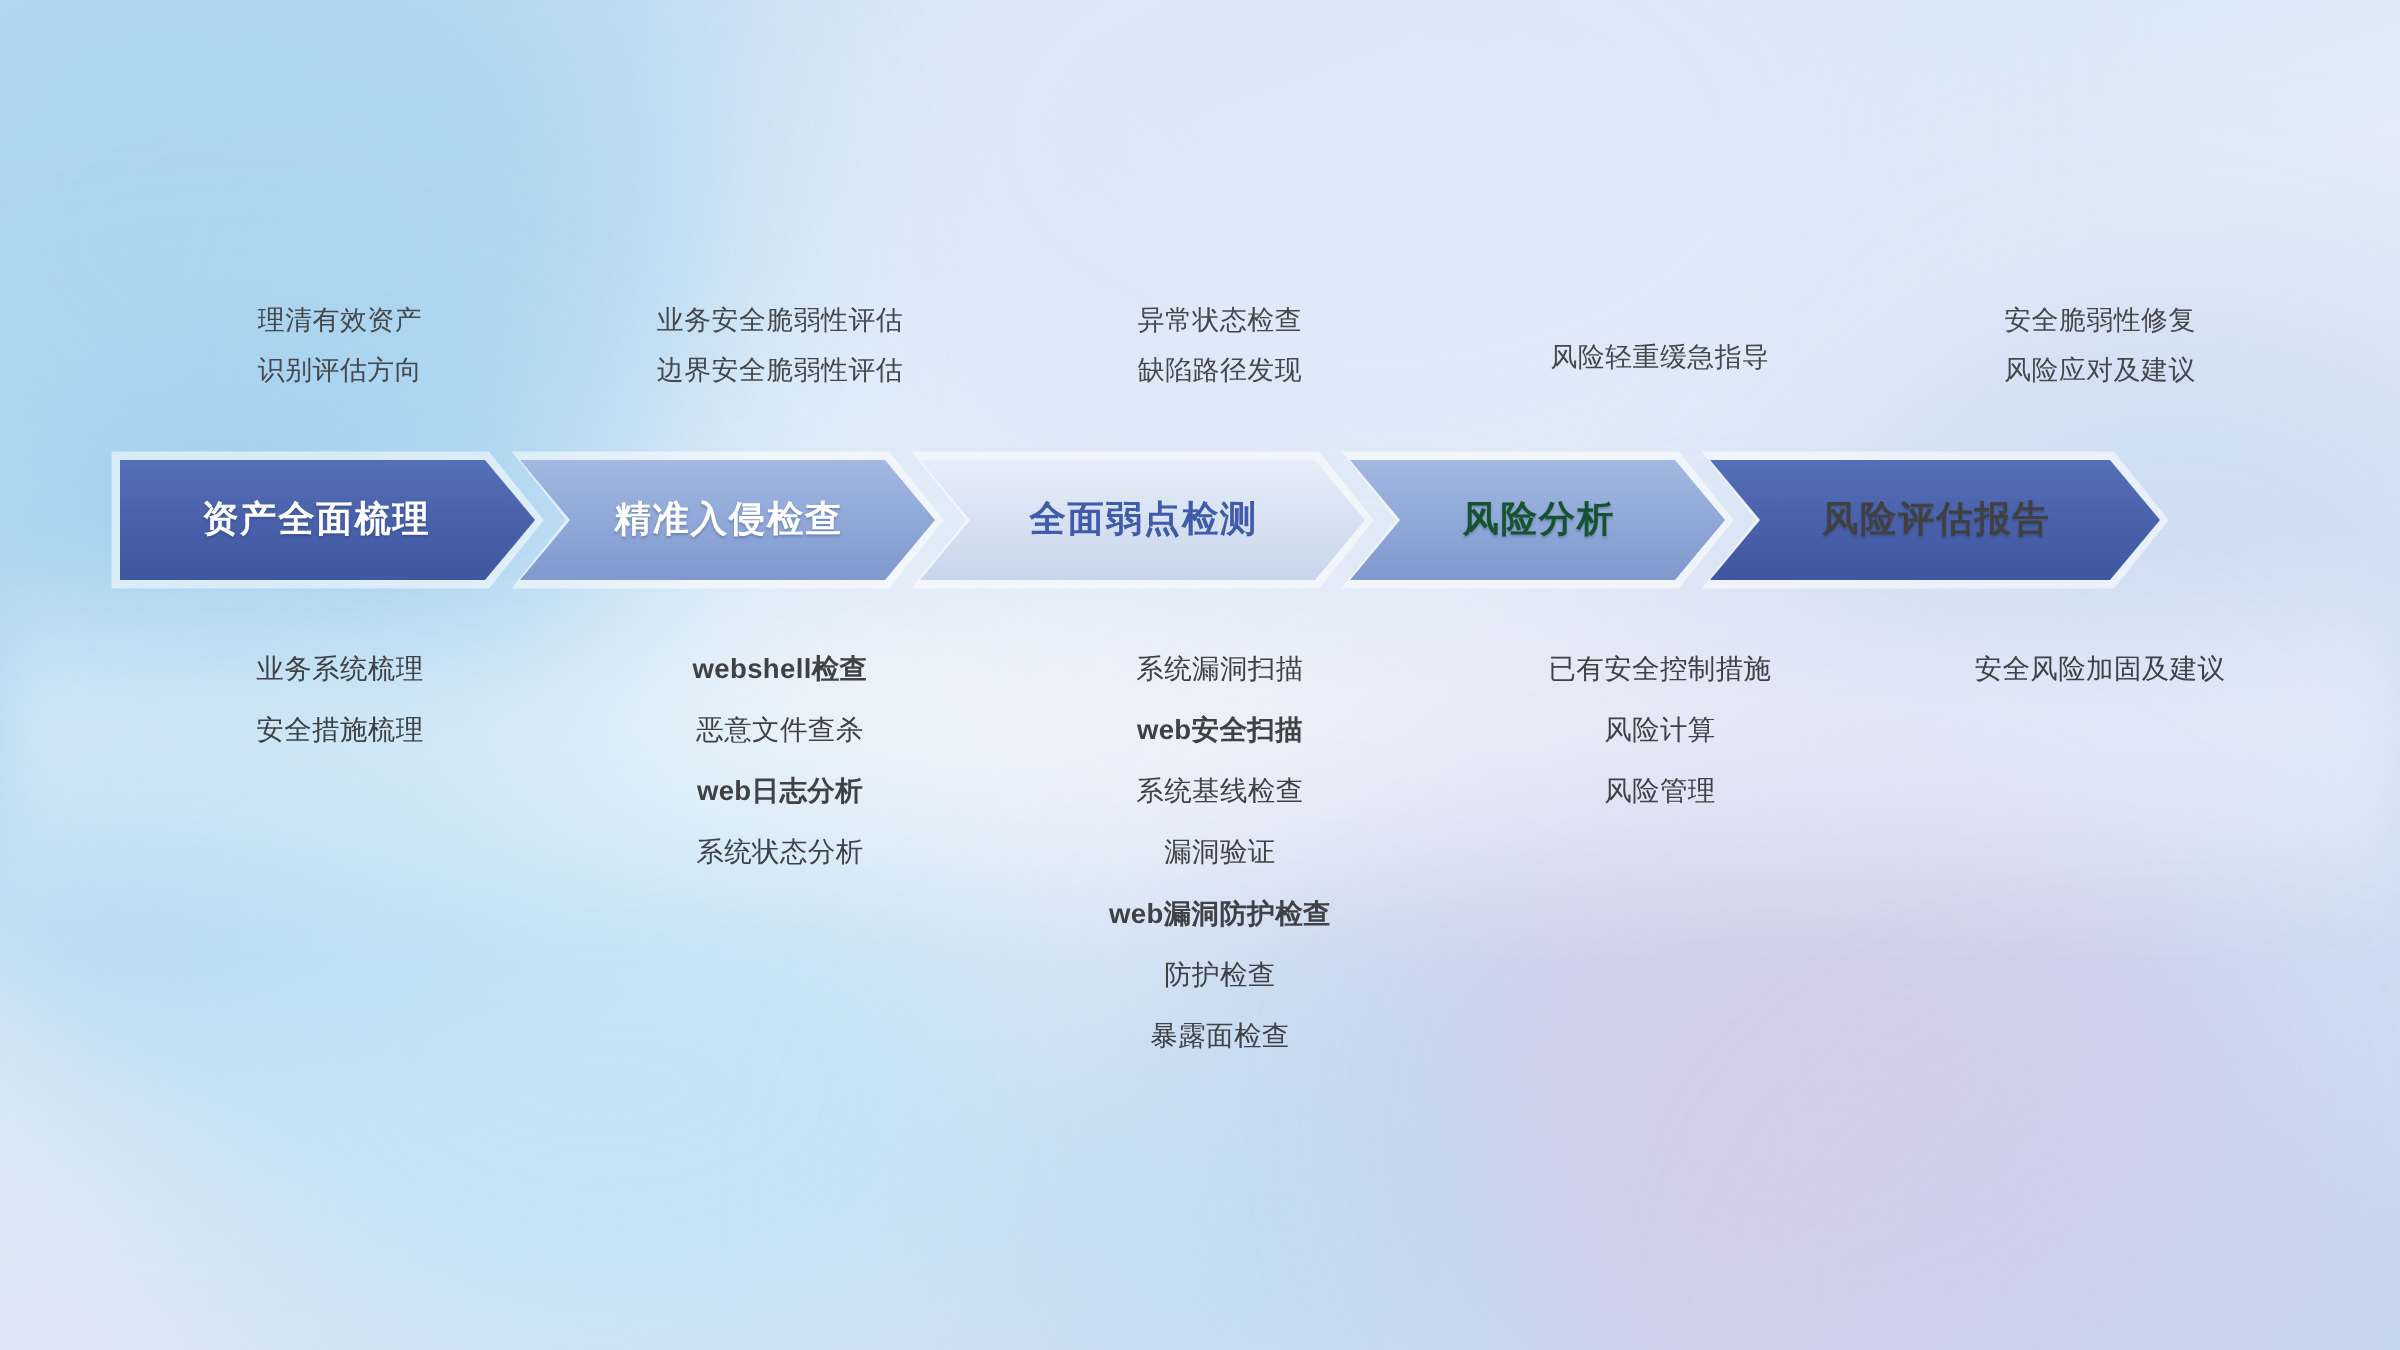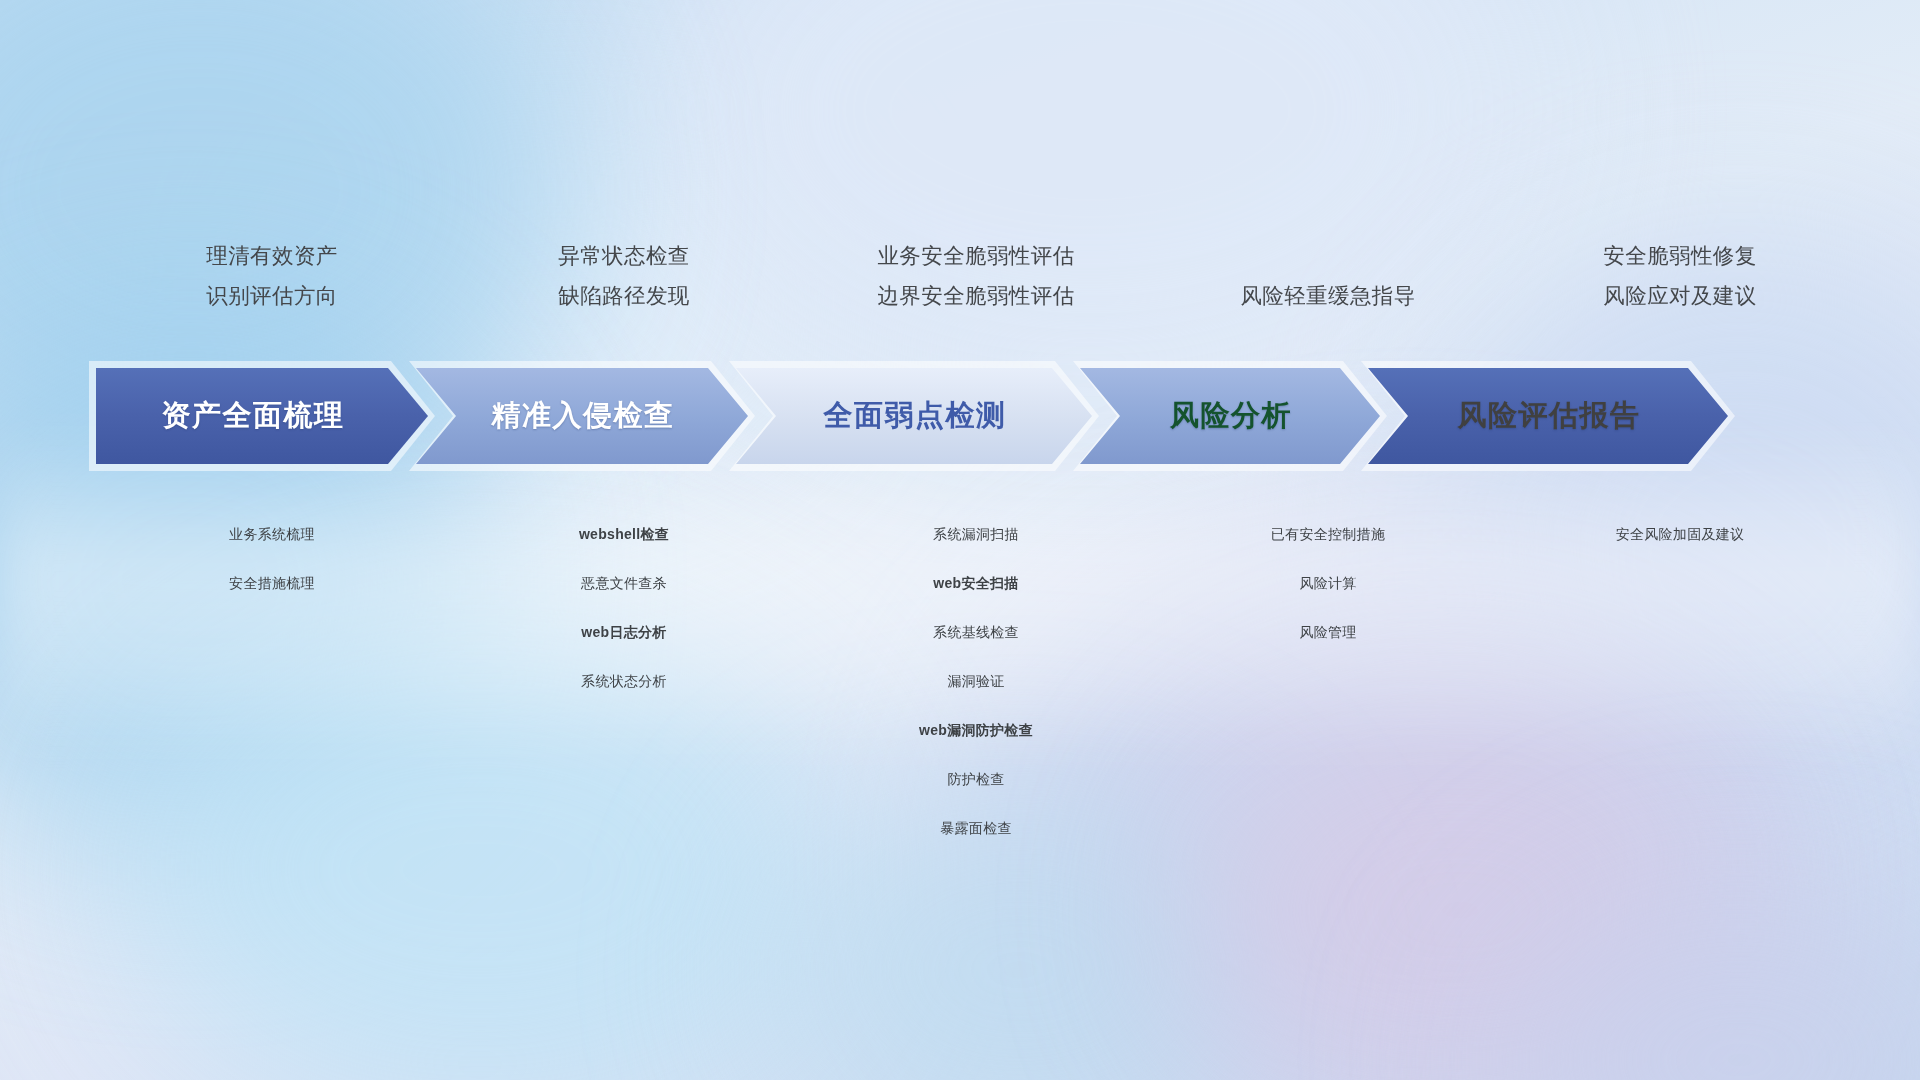"理清有效资产" .topnotes { align-items: flex-end -> none }
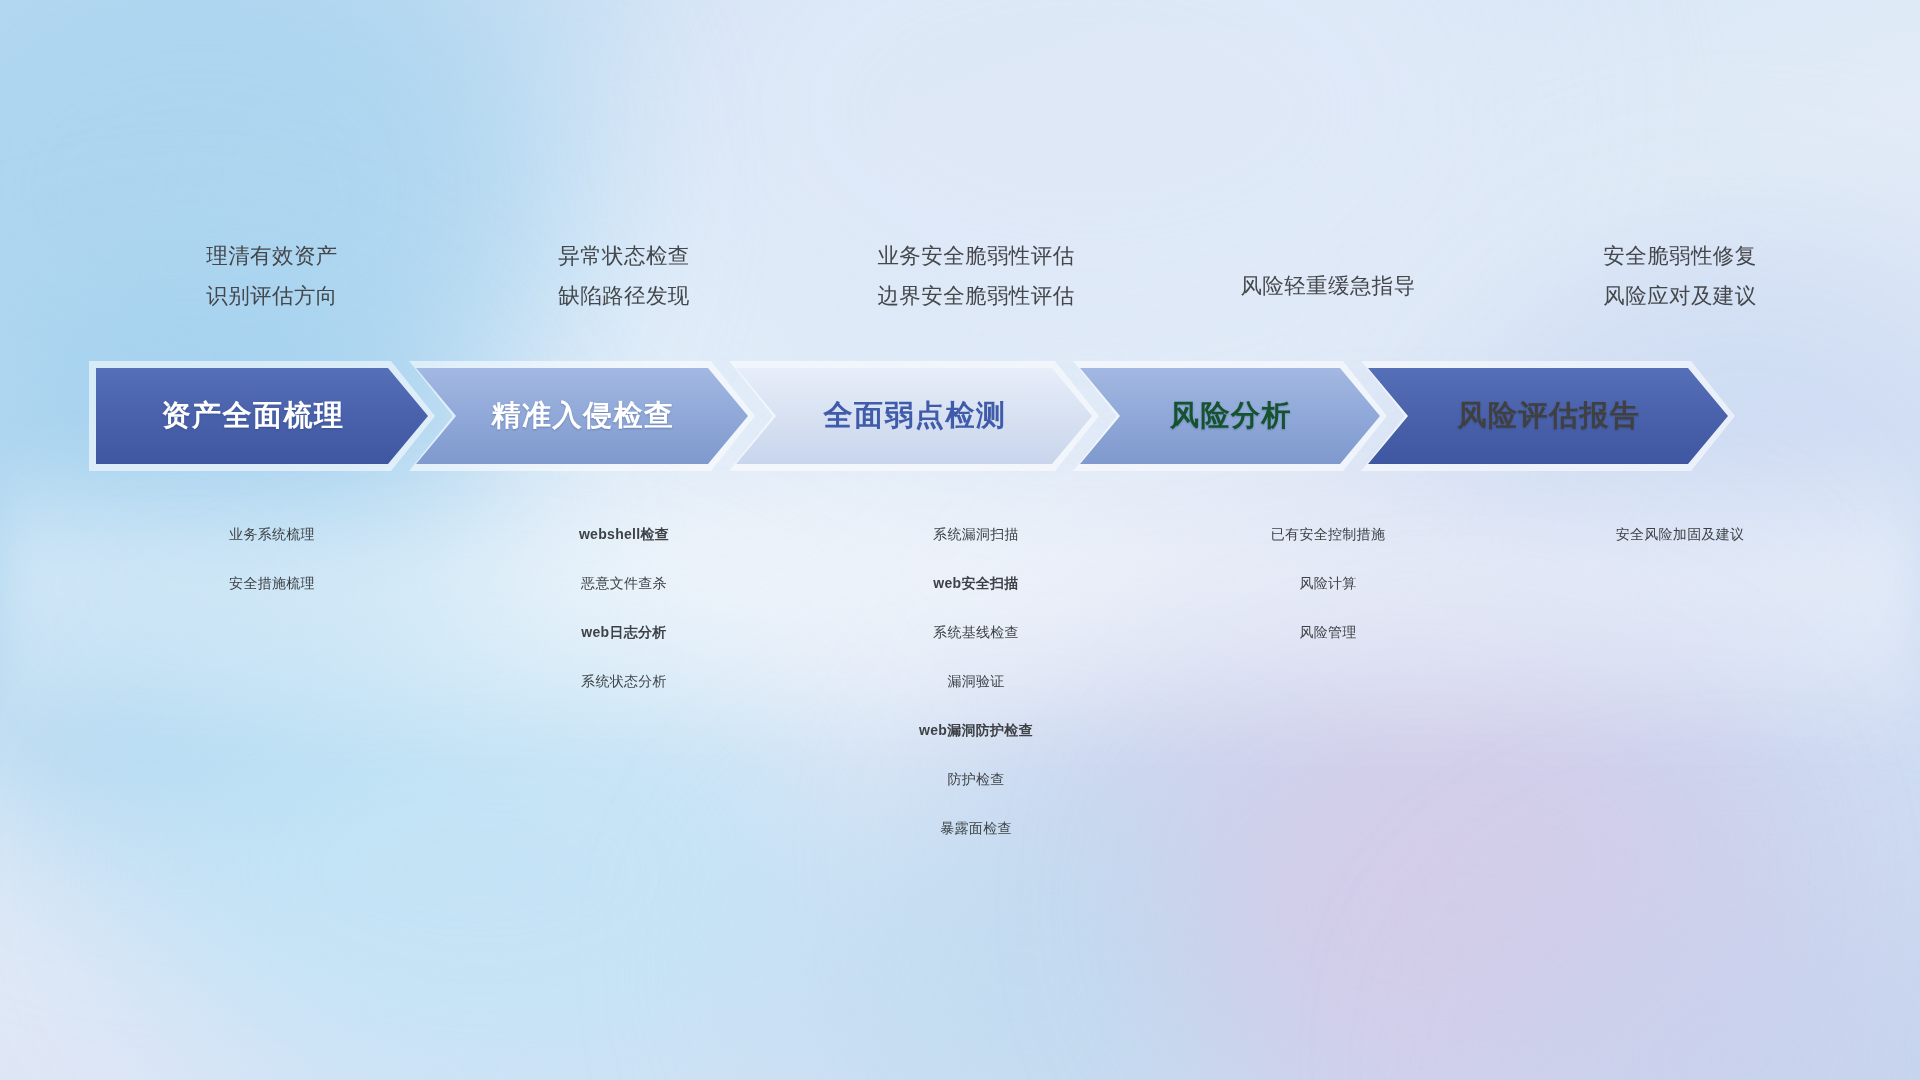"异常状态检查" div.topcol { order: before "业务安全脆弱性评估" -> after "业务安全脆弱性评估" }
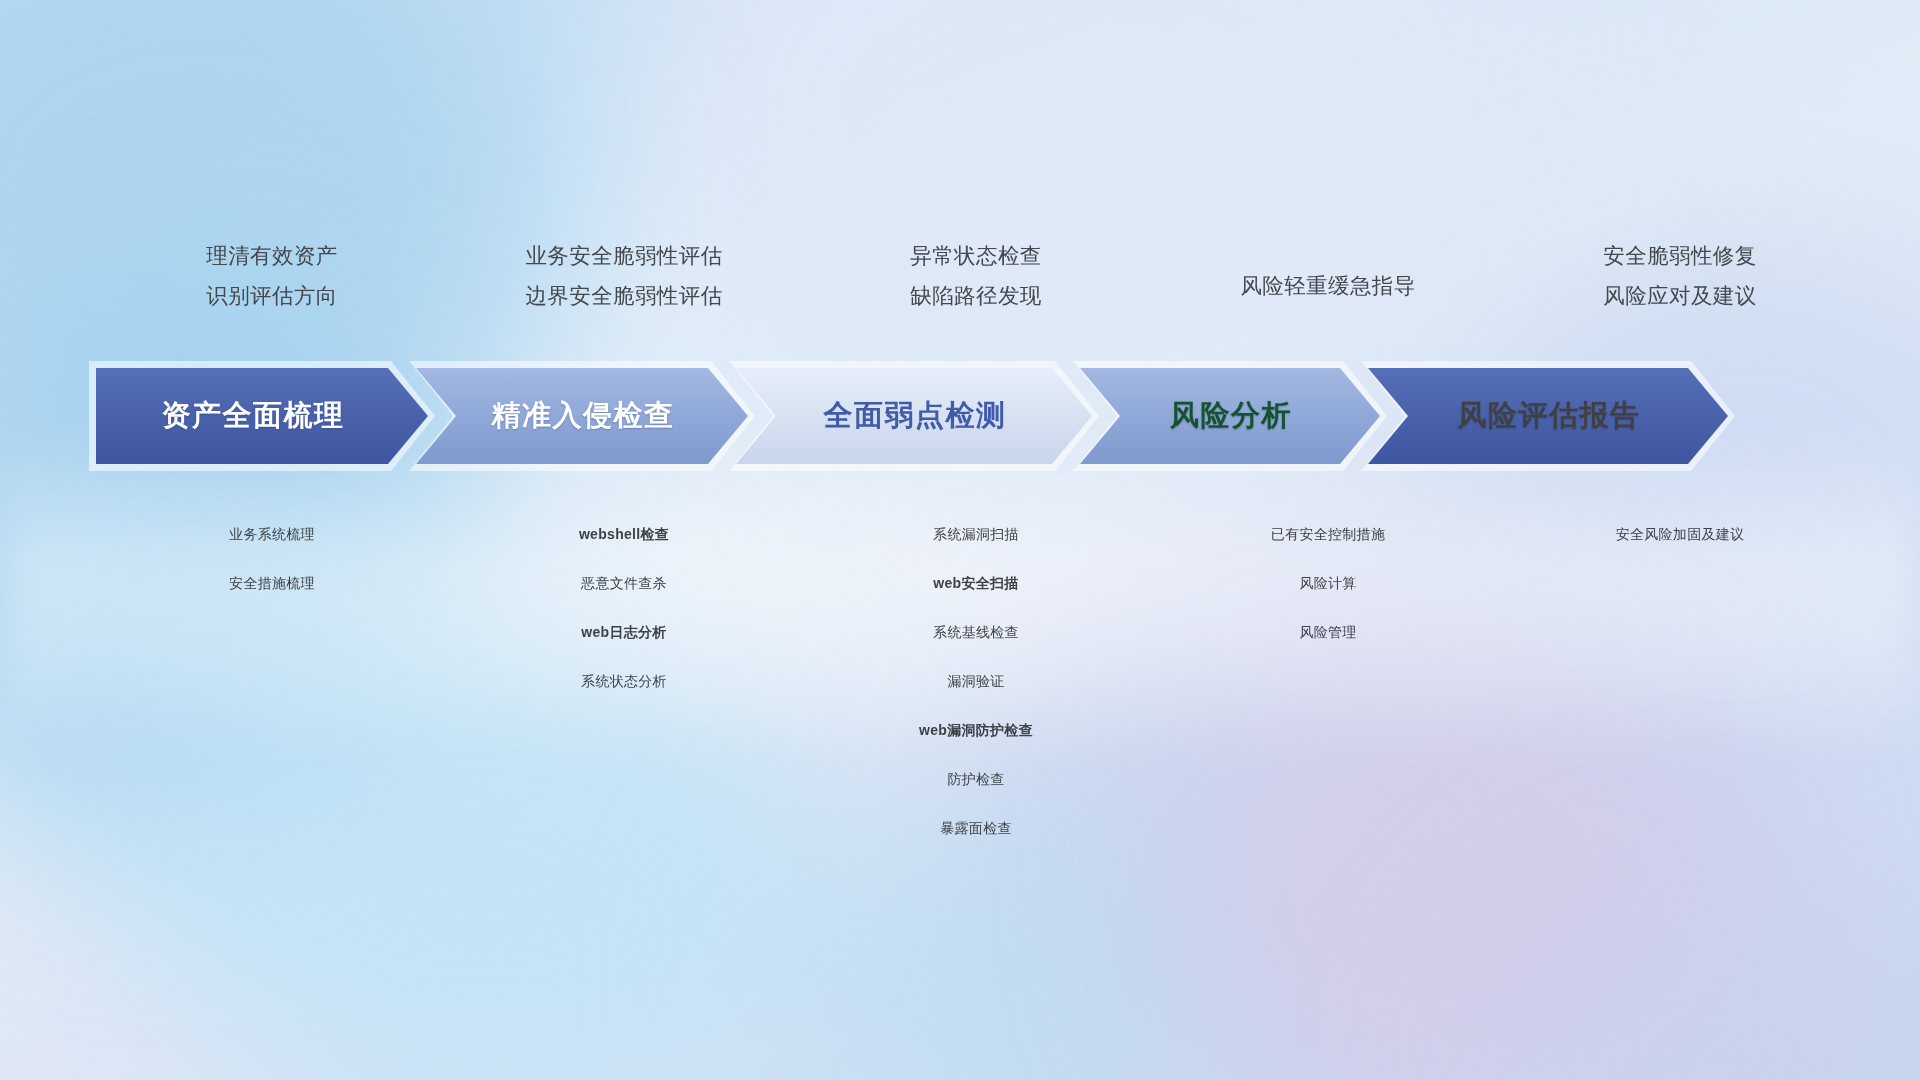"业务系统梳理" .botcol .line { font-size: 14px -> 22px }
